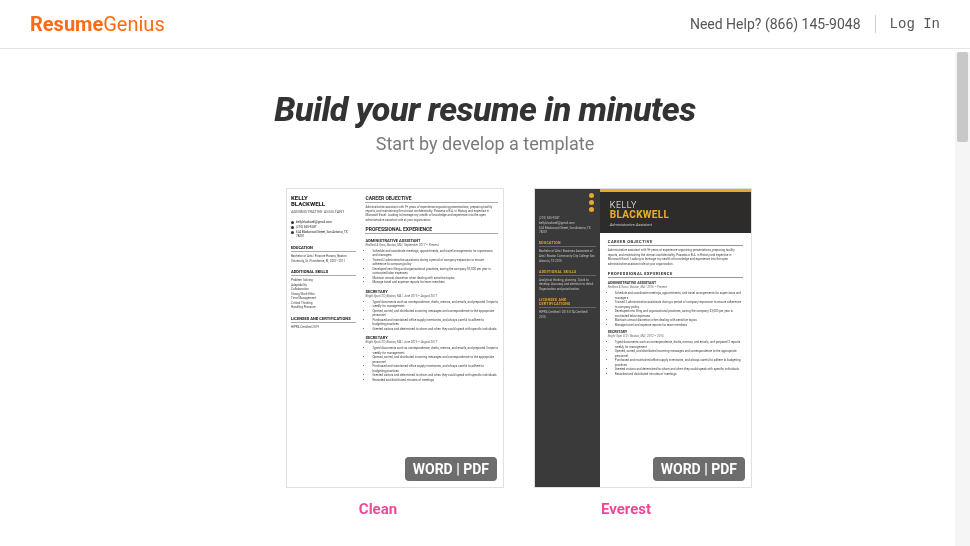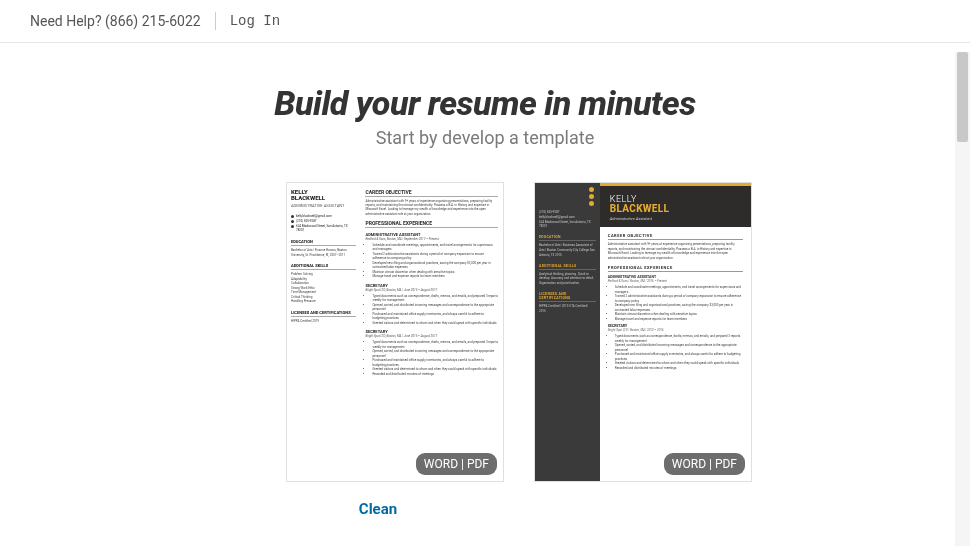"ResumeGenius" div.logo { html: none -> <div> <span>Resume</span><span>Genius</span> </div> }
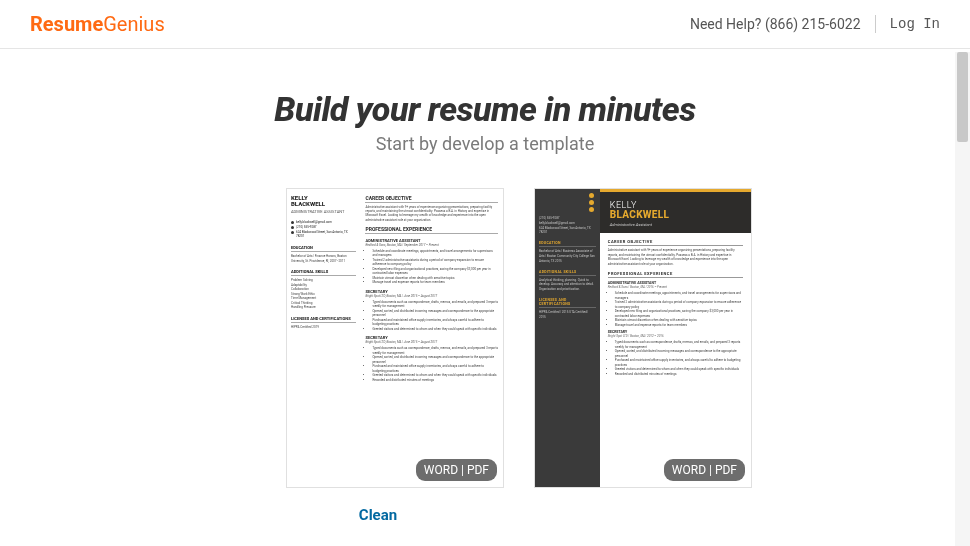"Need Help? (866) 215-6022" span { text: 215-6022 -> 145-9048 }
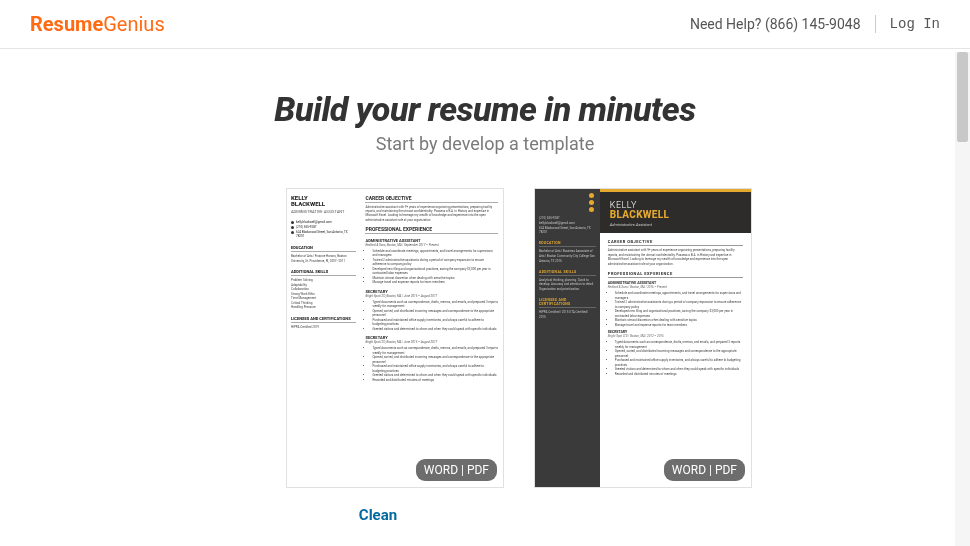"WORD | PDF" .badge { border-radius: 9px -> 4px; font-size: 12px -> 14px; font-weight: 400 -> 700 }
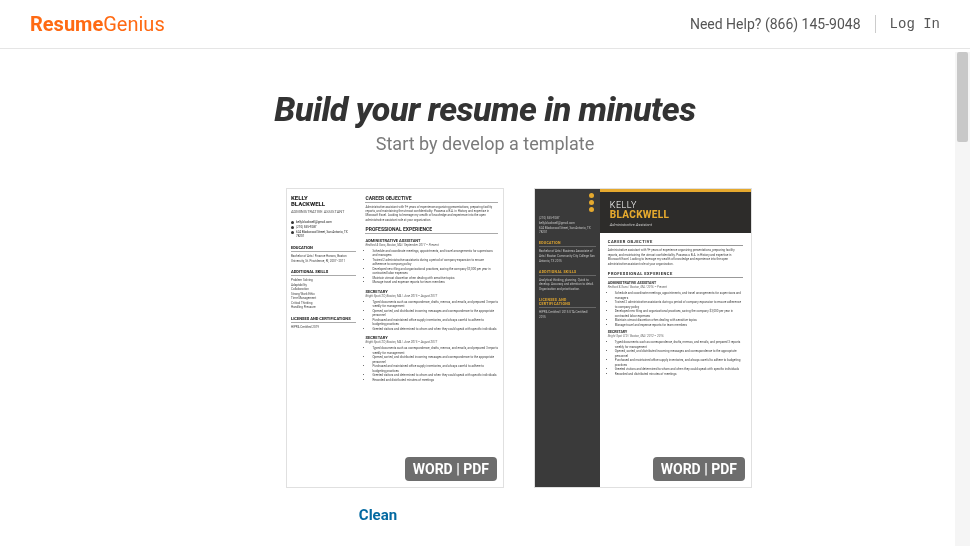"Clean" .template-name { color: #0369a1 -> #ec4899; margin-top: 18px -> 12px }
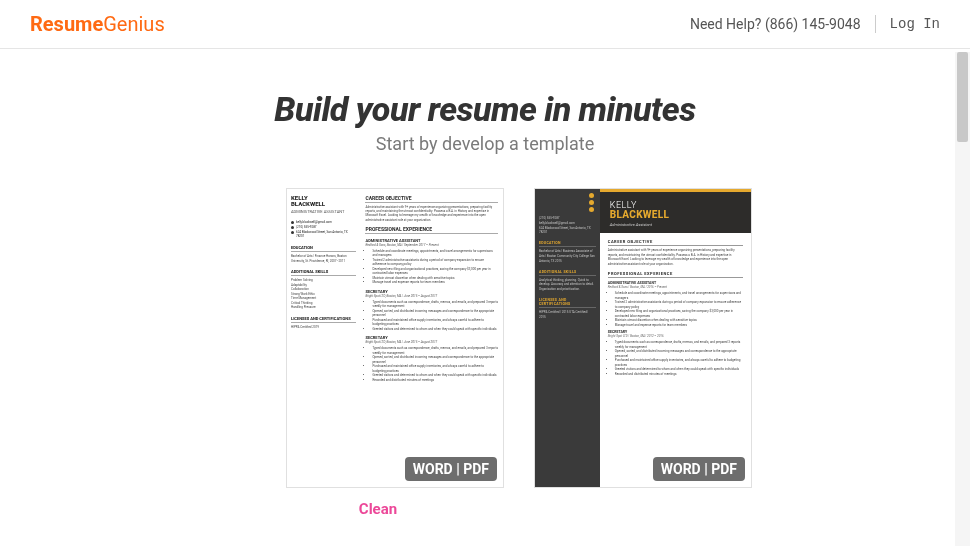"Everest" div.template-name { html: none -> <div>Everest</div> }
